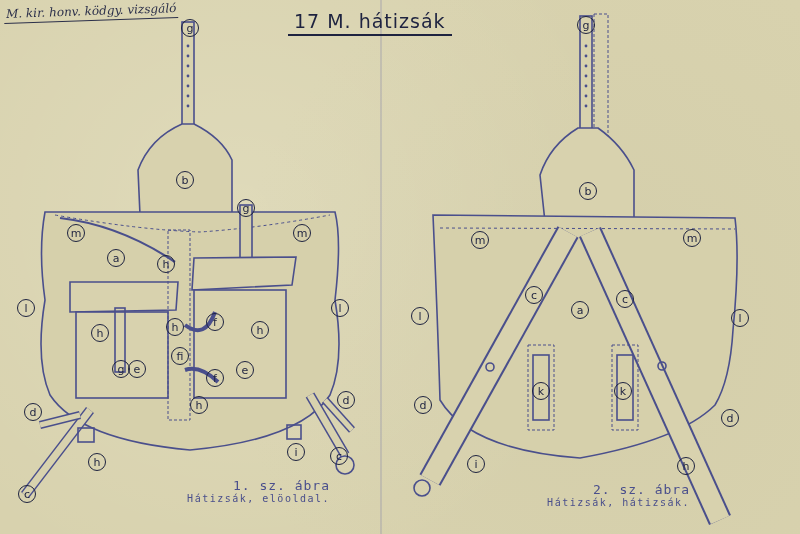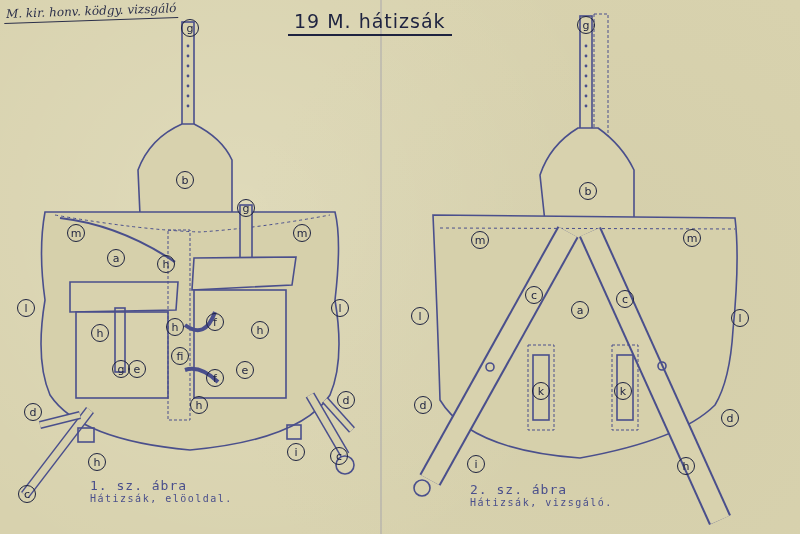"19 M. hátizsák" div.title { text: 19 -> 17 }
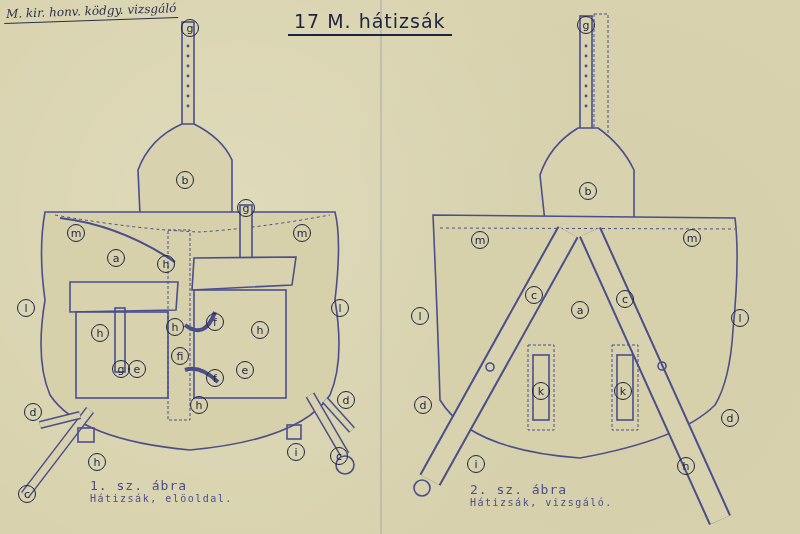"1. sz. ábra" .cap { text-align: left -> right }
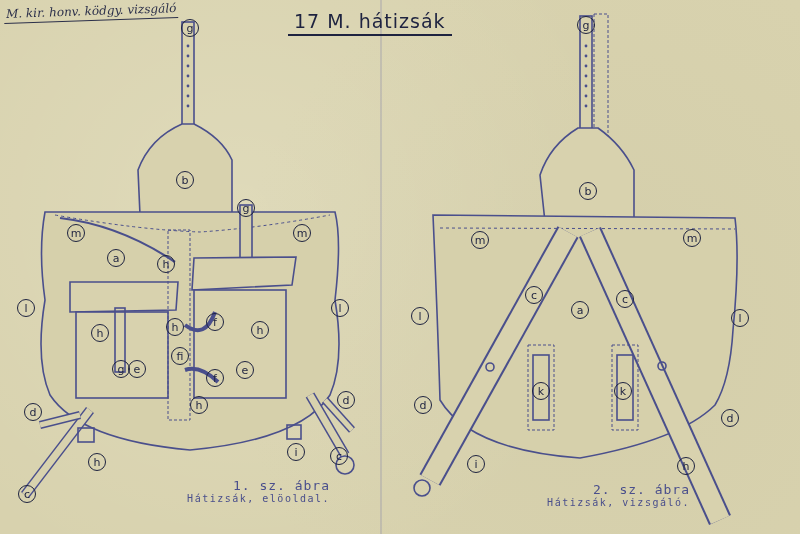"Hátizsák, vizsgáló." div.desc { text: vizsgáló -> hátizsák }
